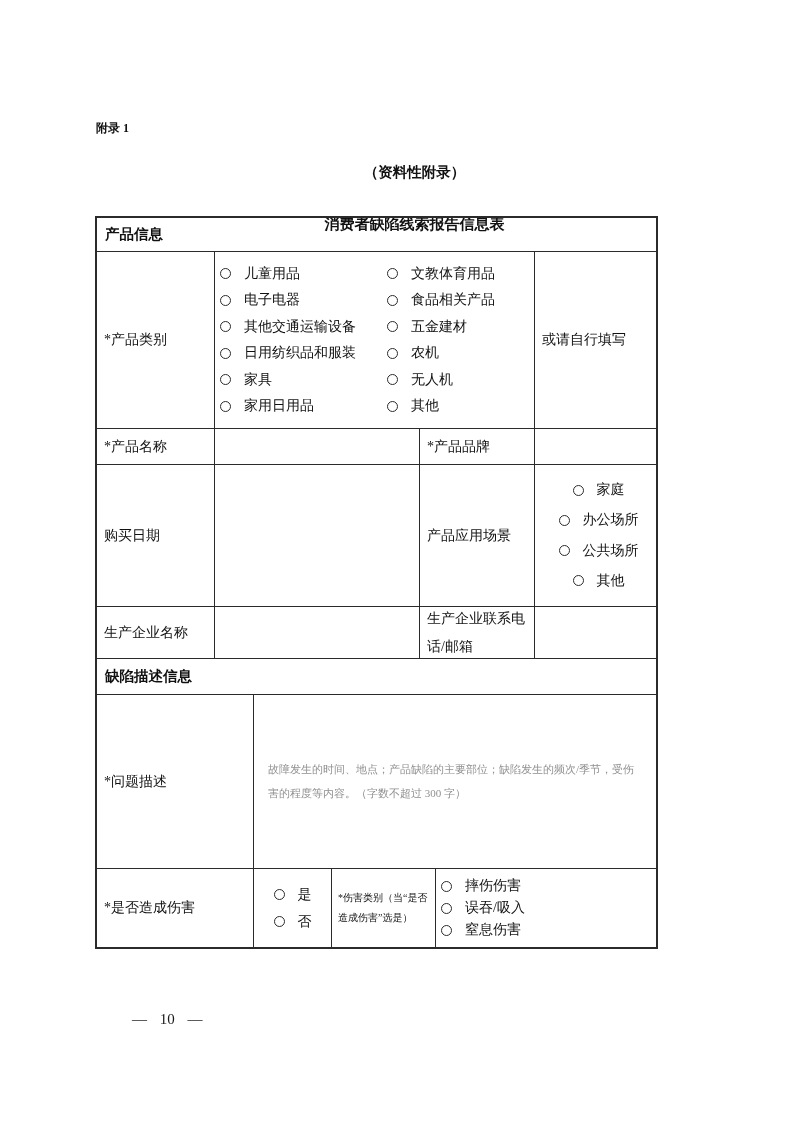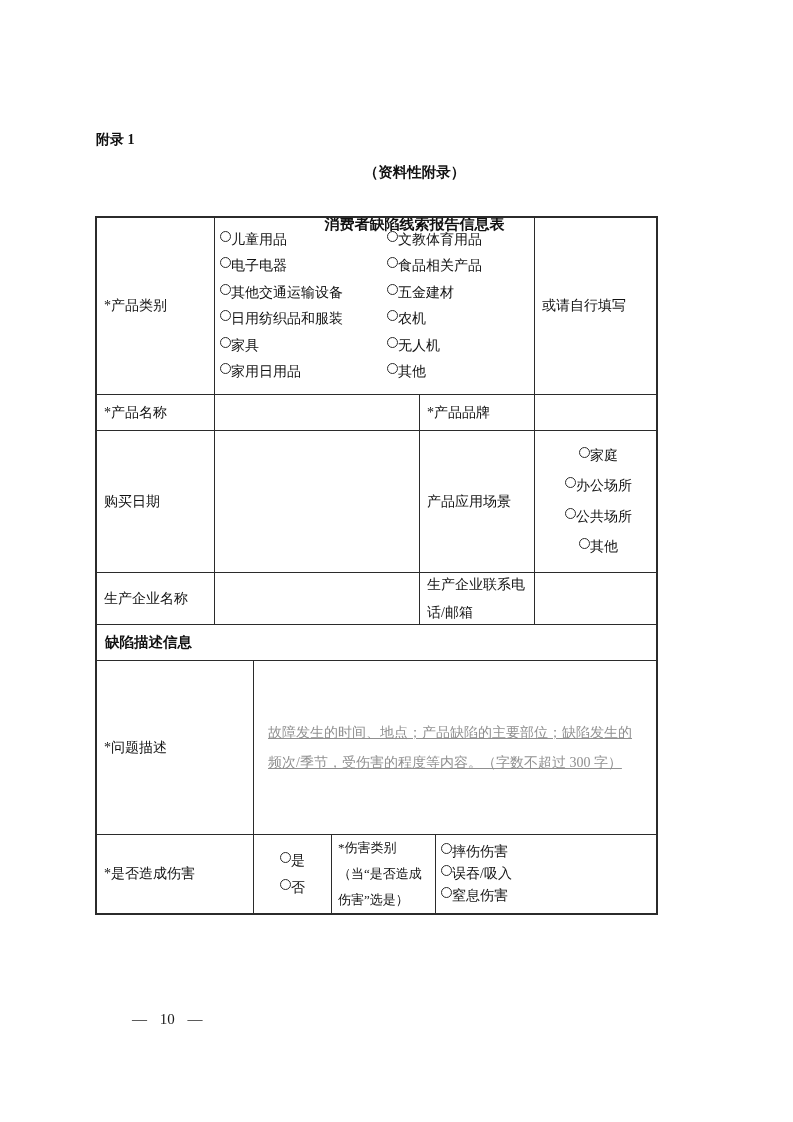"附录 1" .appendix-label { font-size: 14px -> 12px; top: 131px -> 120px }
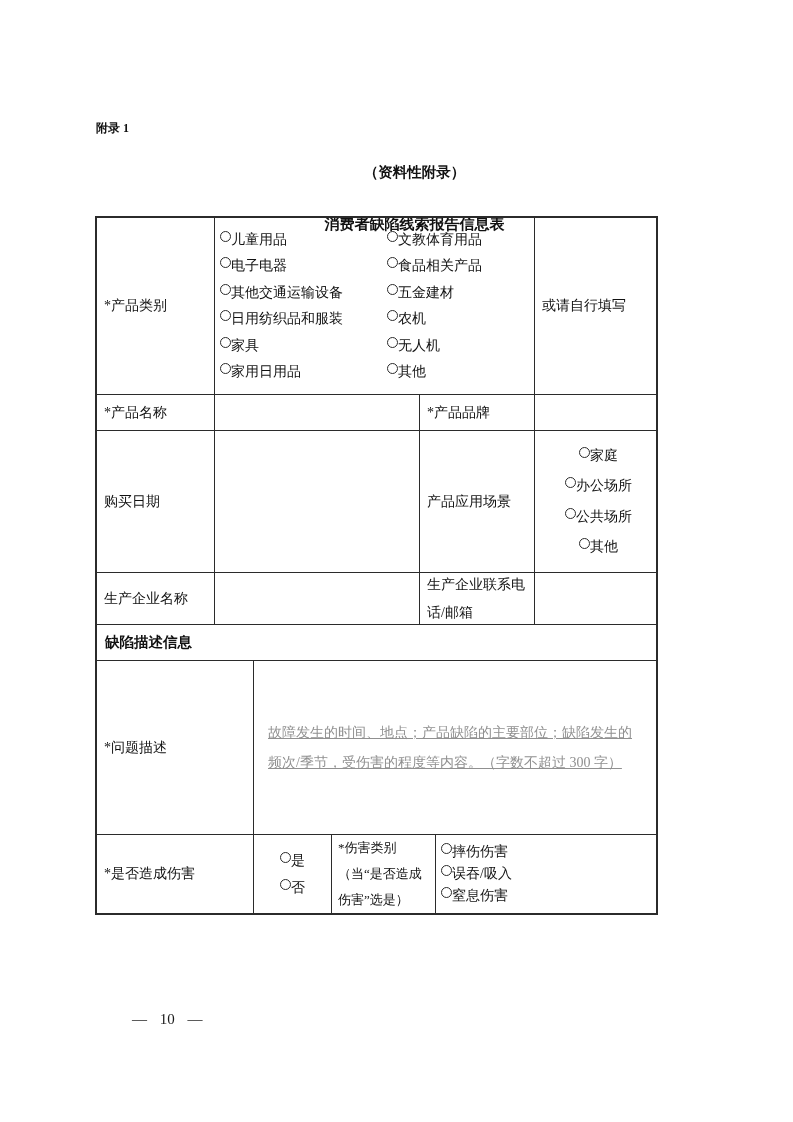"产品信息" div.row { html: none -> <div> <div>产品信息</div> </div> }
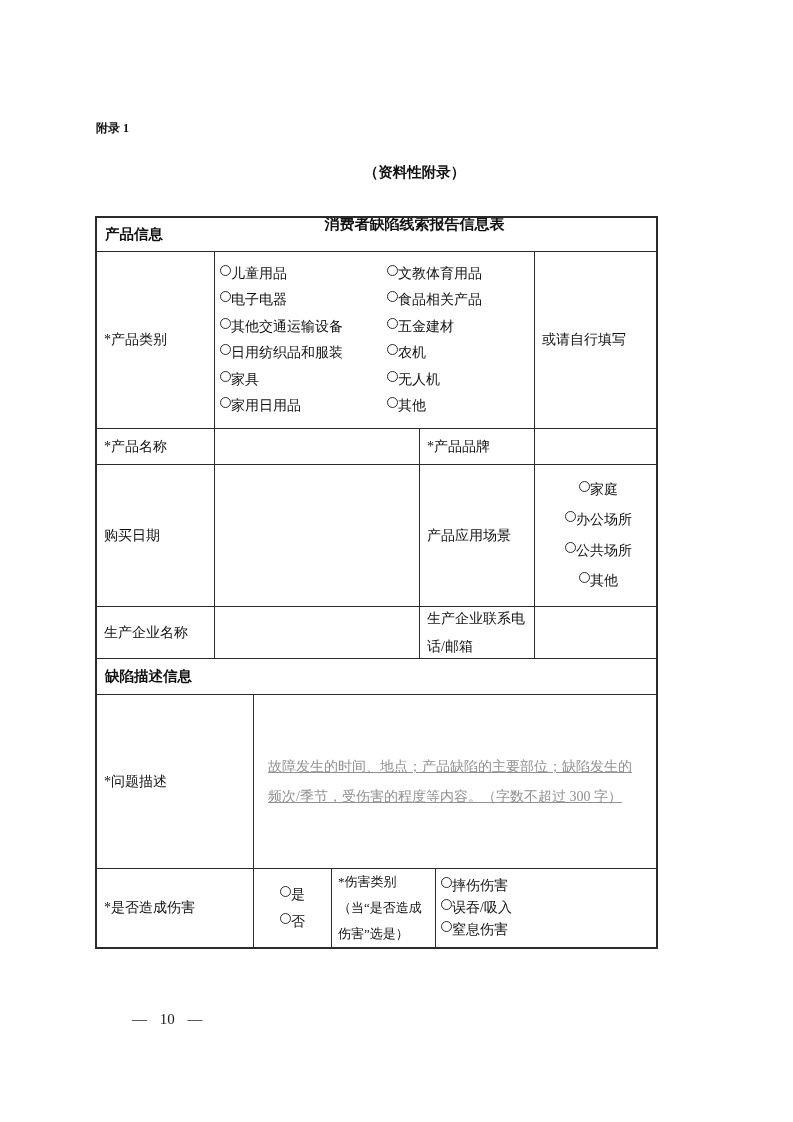"儿童用品" .radio { align-items: flex-start -> center; gap: 0 -> 13px }
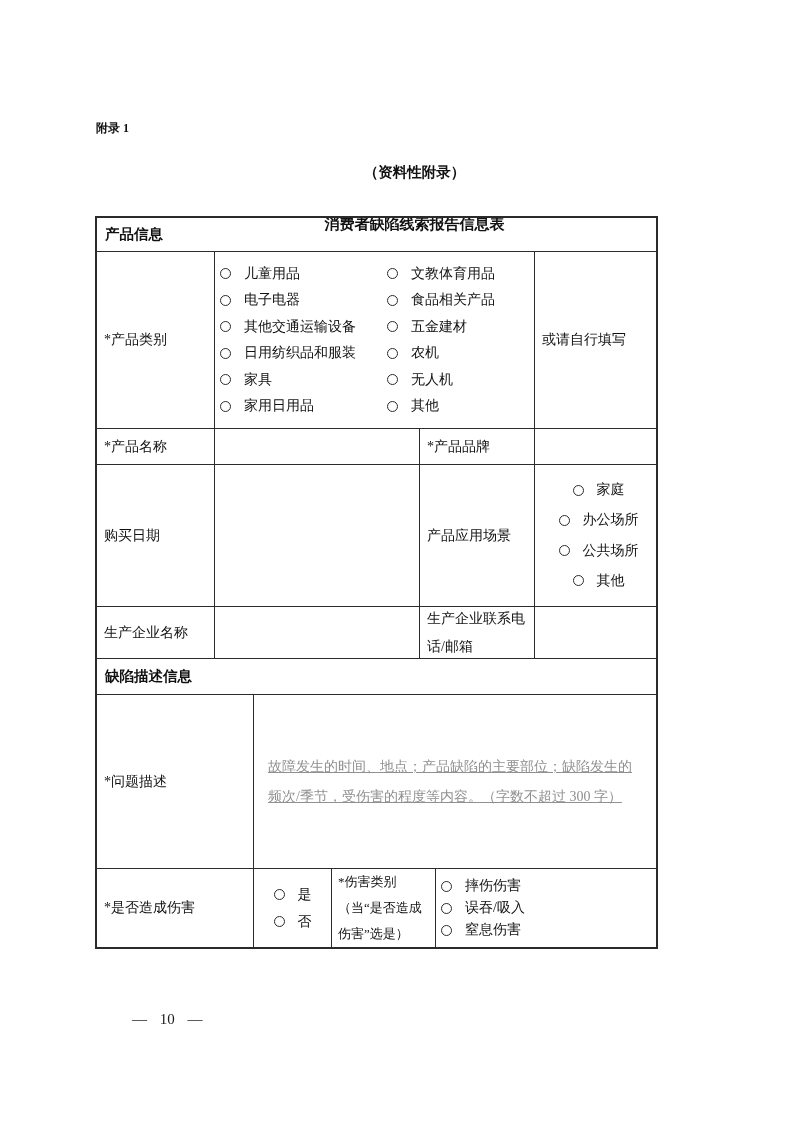"故障发生的时间、地点；产品缺陷的主要部位；缺陷发生的频次/季节，受伤害的程度等内" .placeholder-text { font-size: 14px -> 11px; text-decoration: underline -> none }
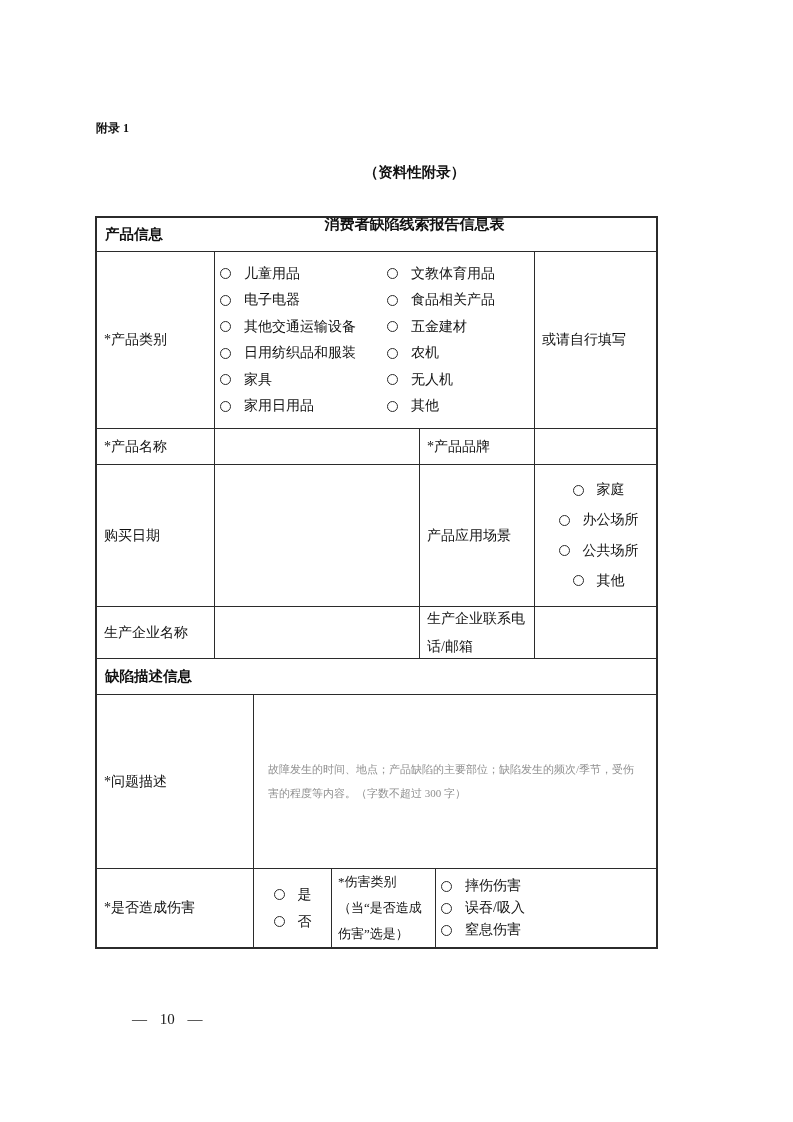"*伤害类别（当“是否造成伤害”选是）" .injury-type-label { font-size: 13px -> 10px }
